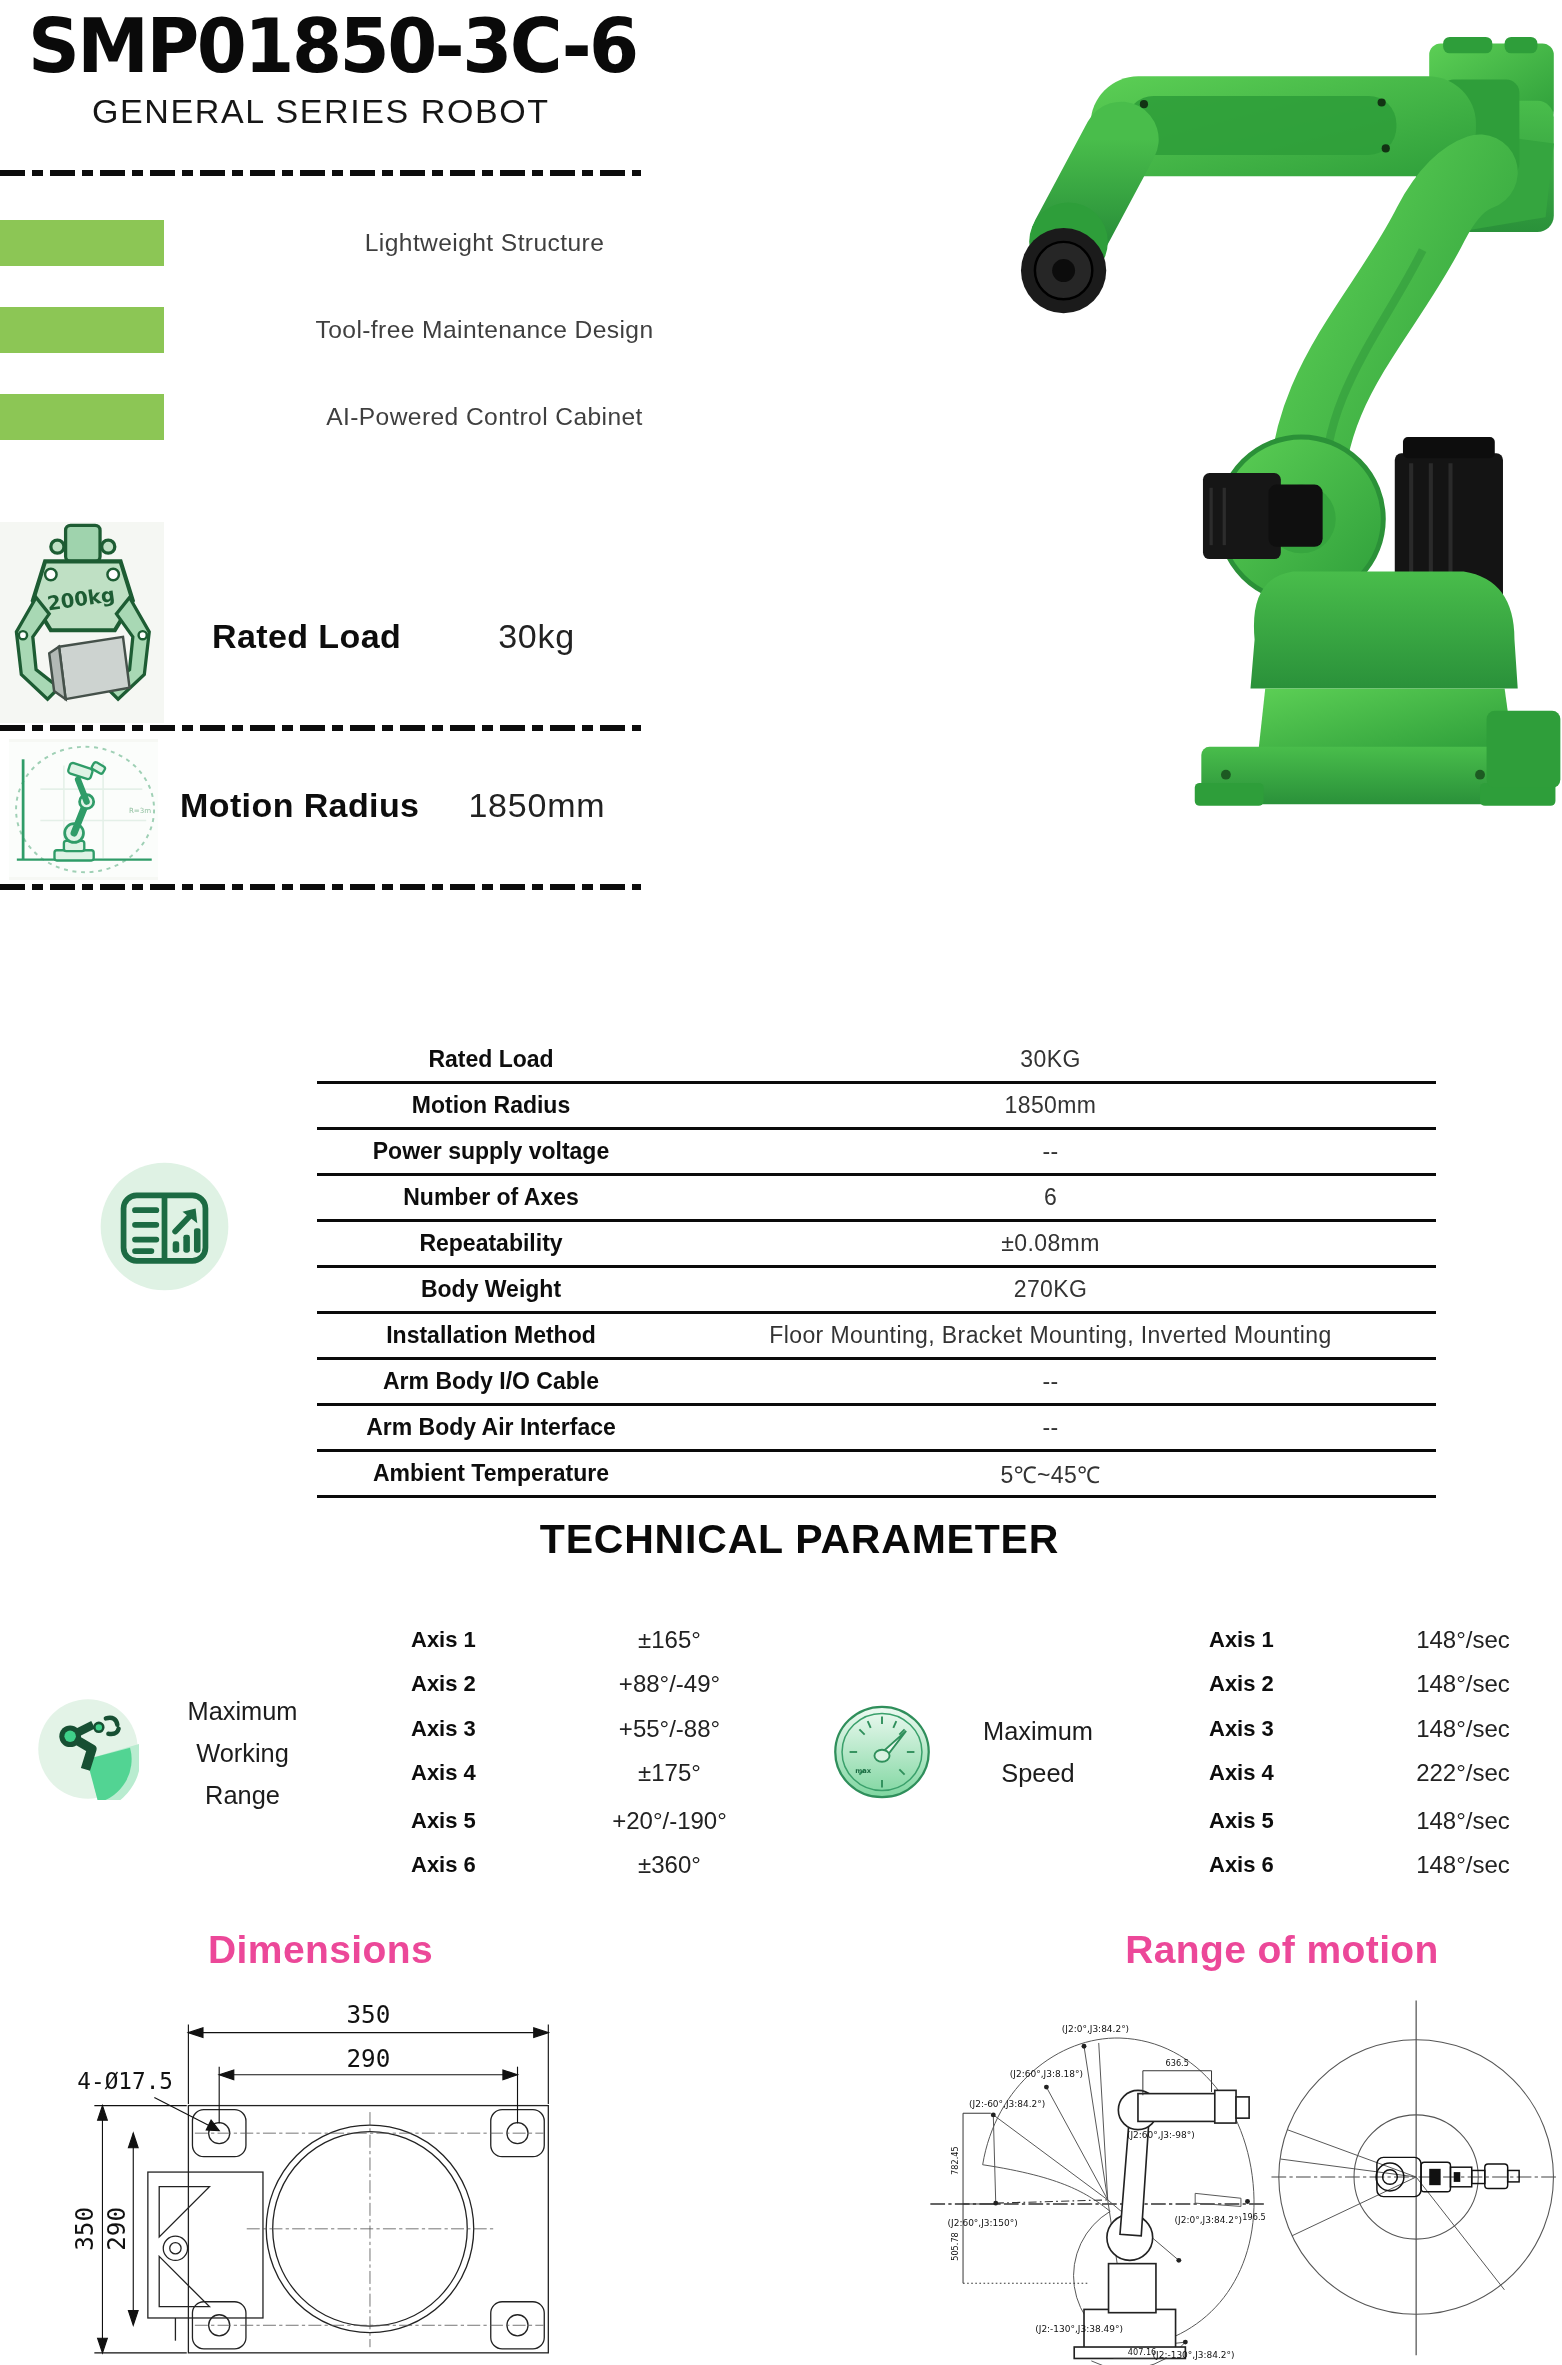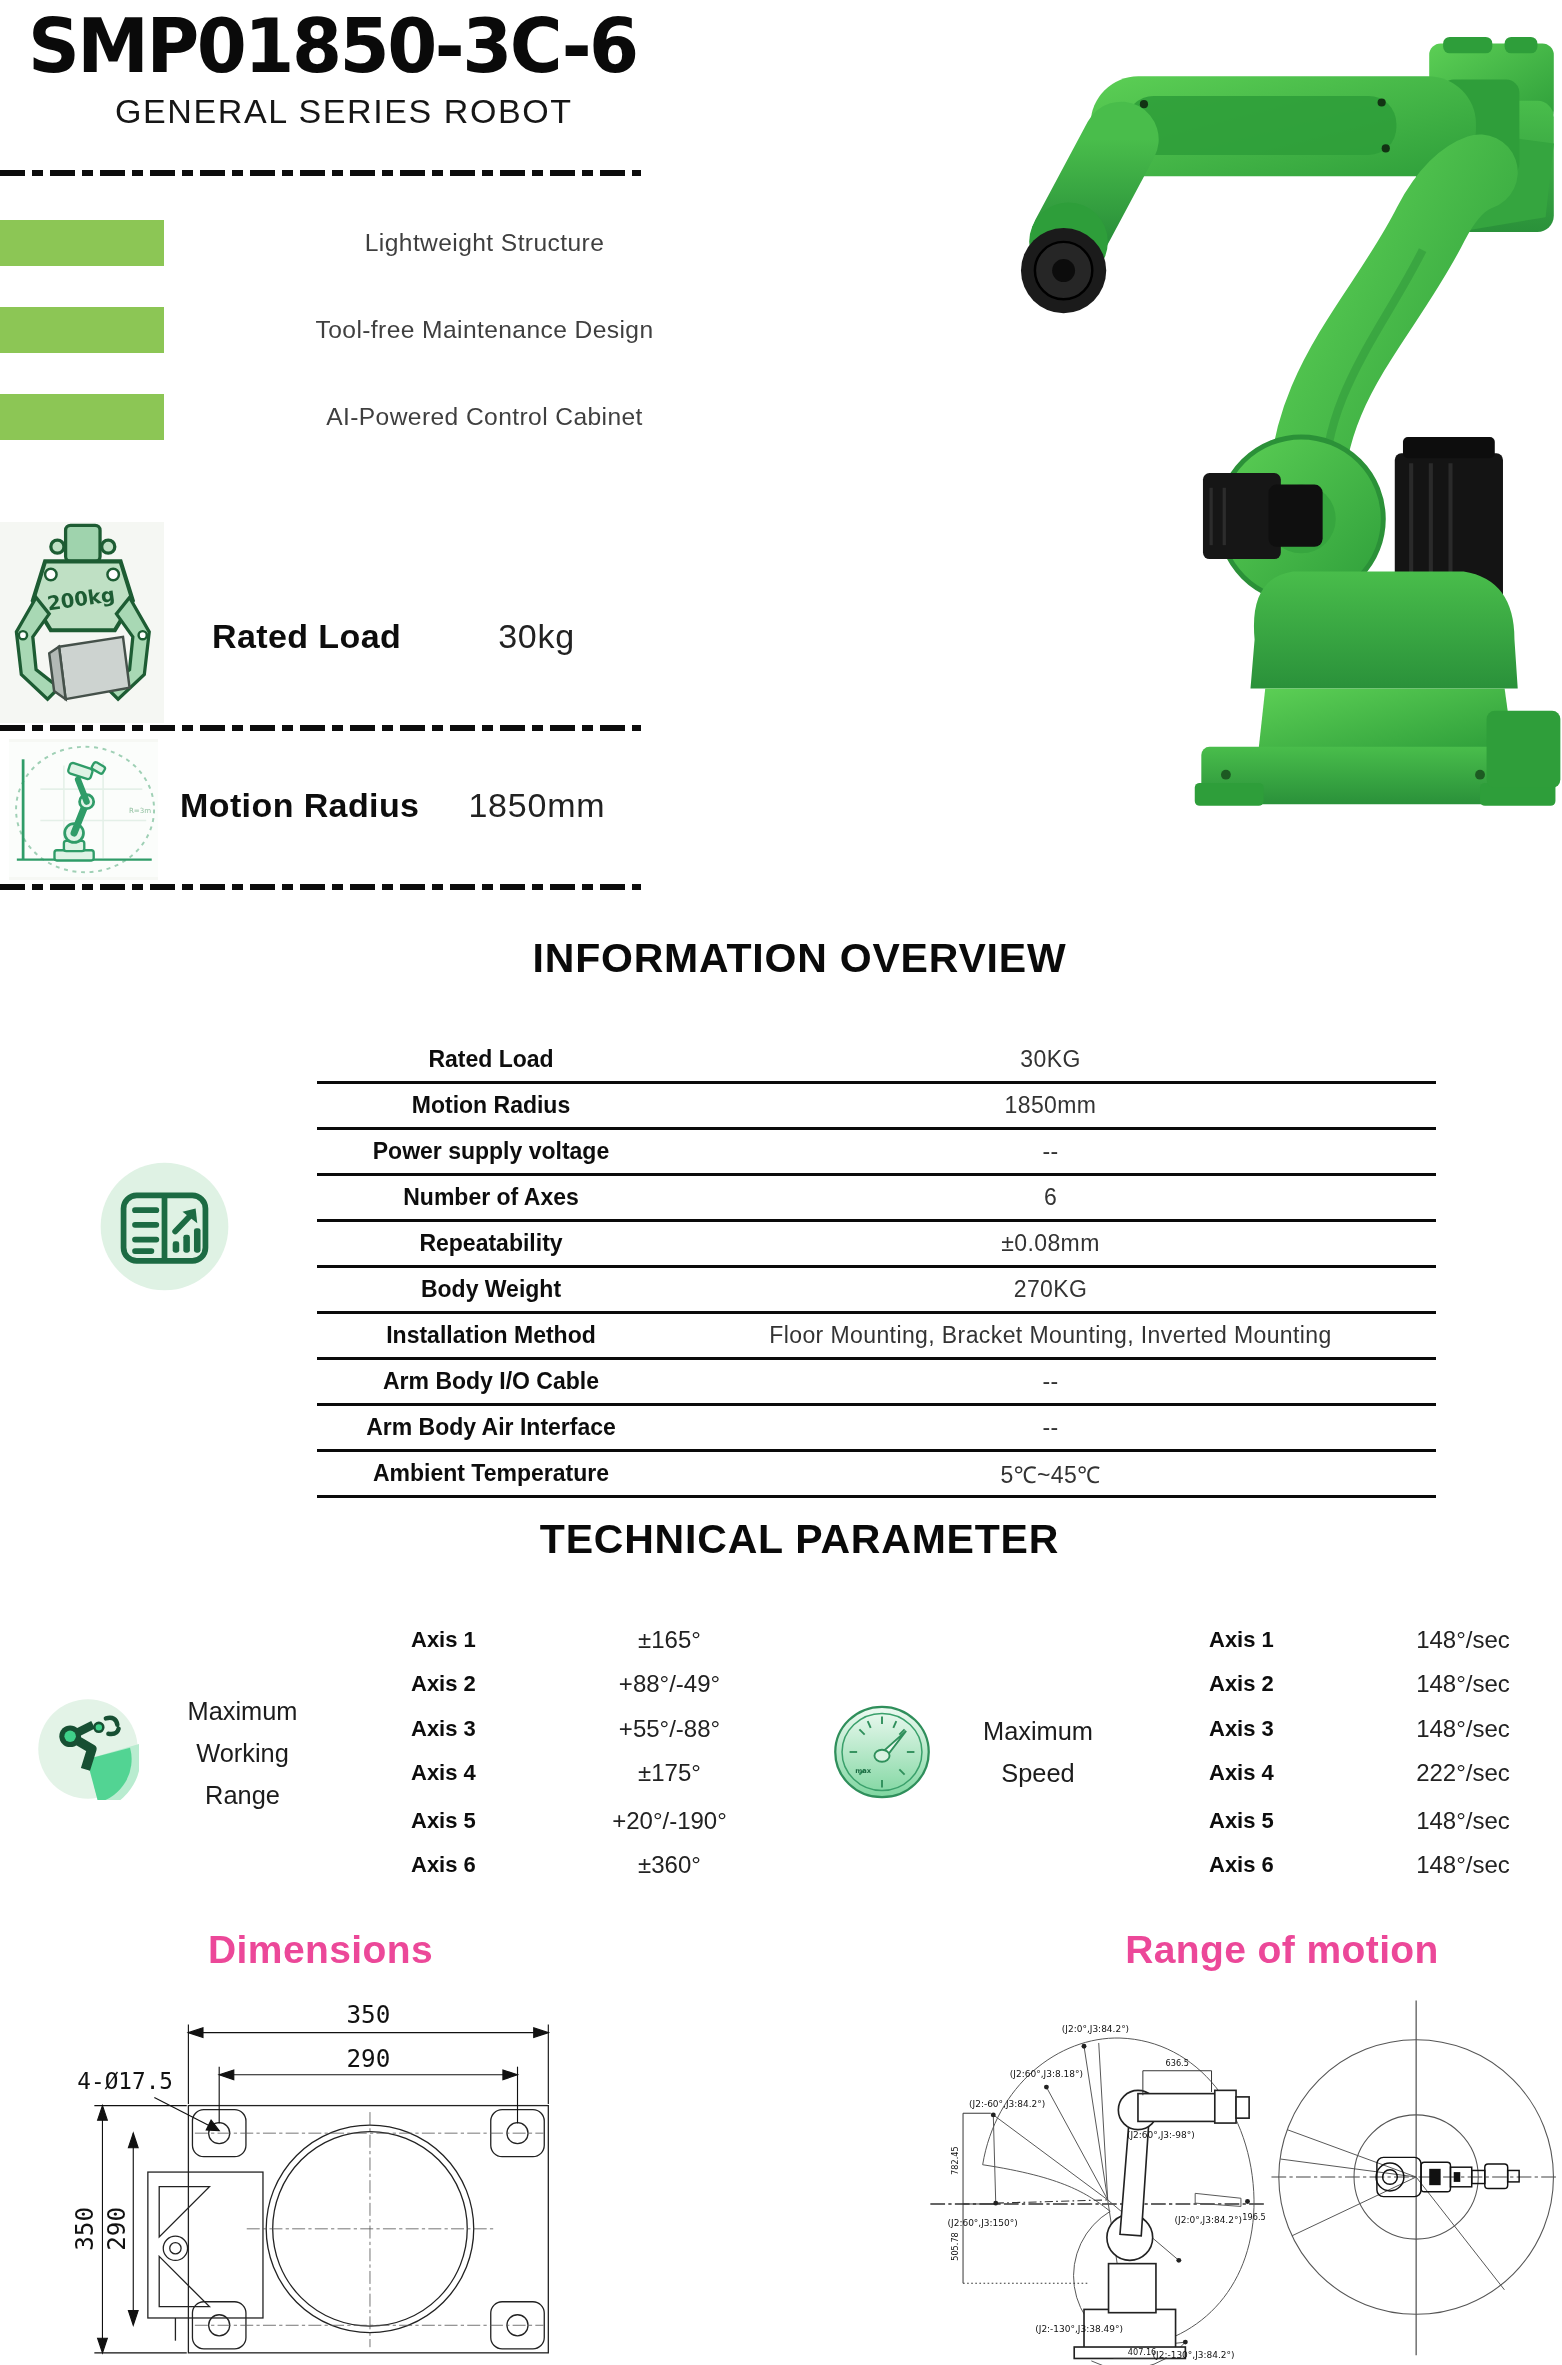"GENERAL SERIES ROBOT" .series-sub { margin-left: 23px -> none }
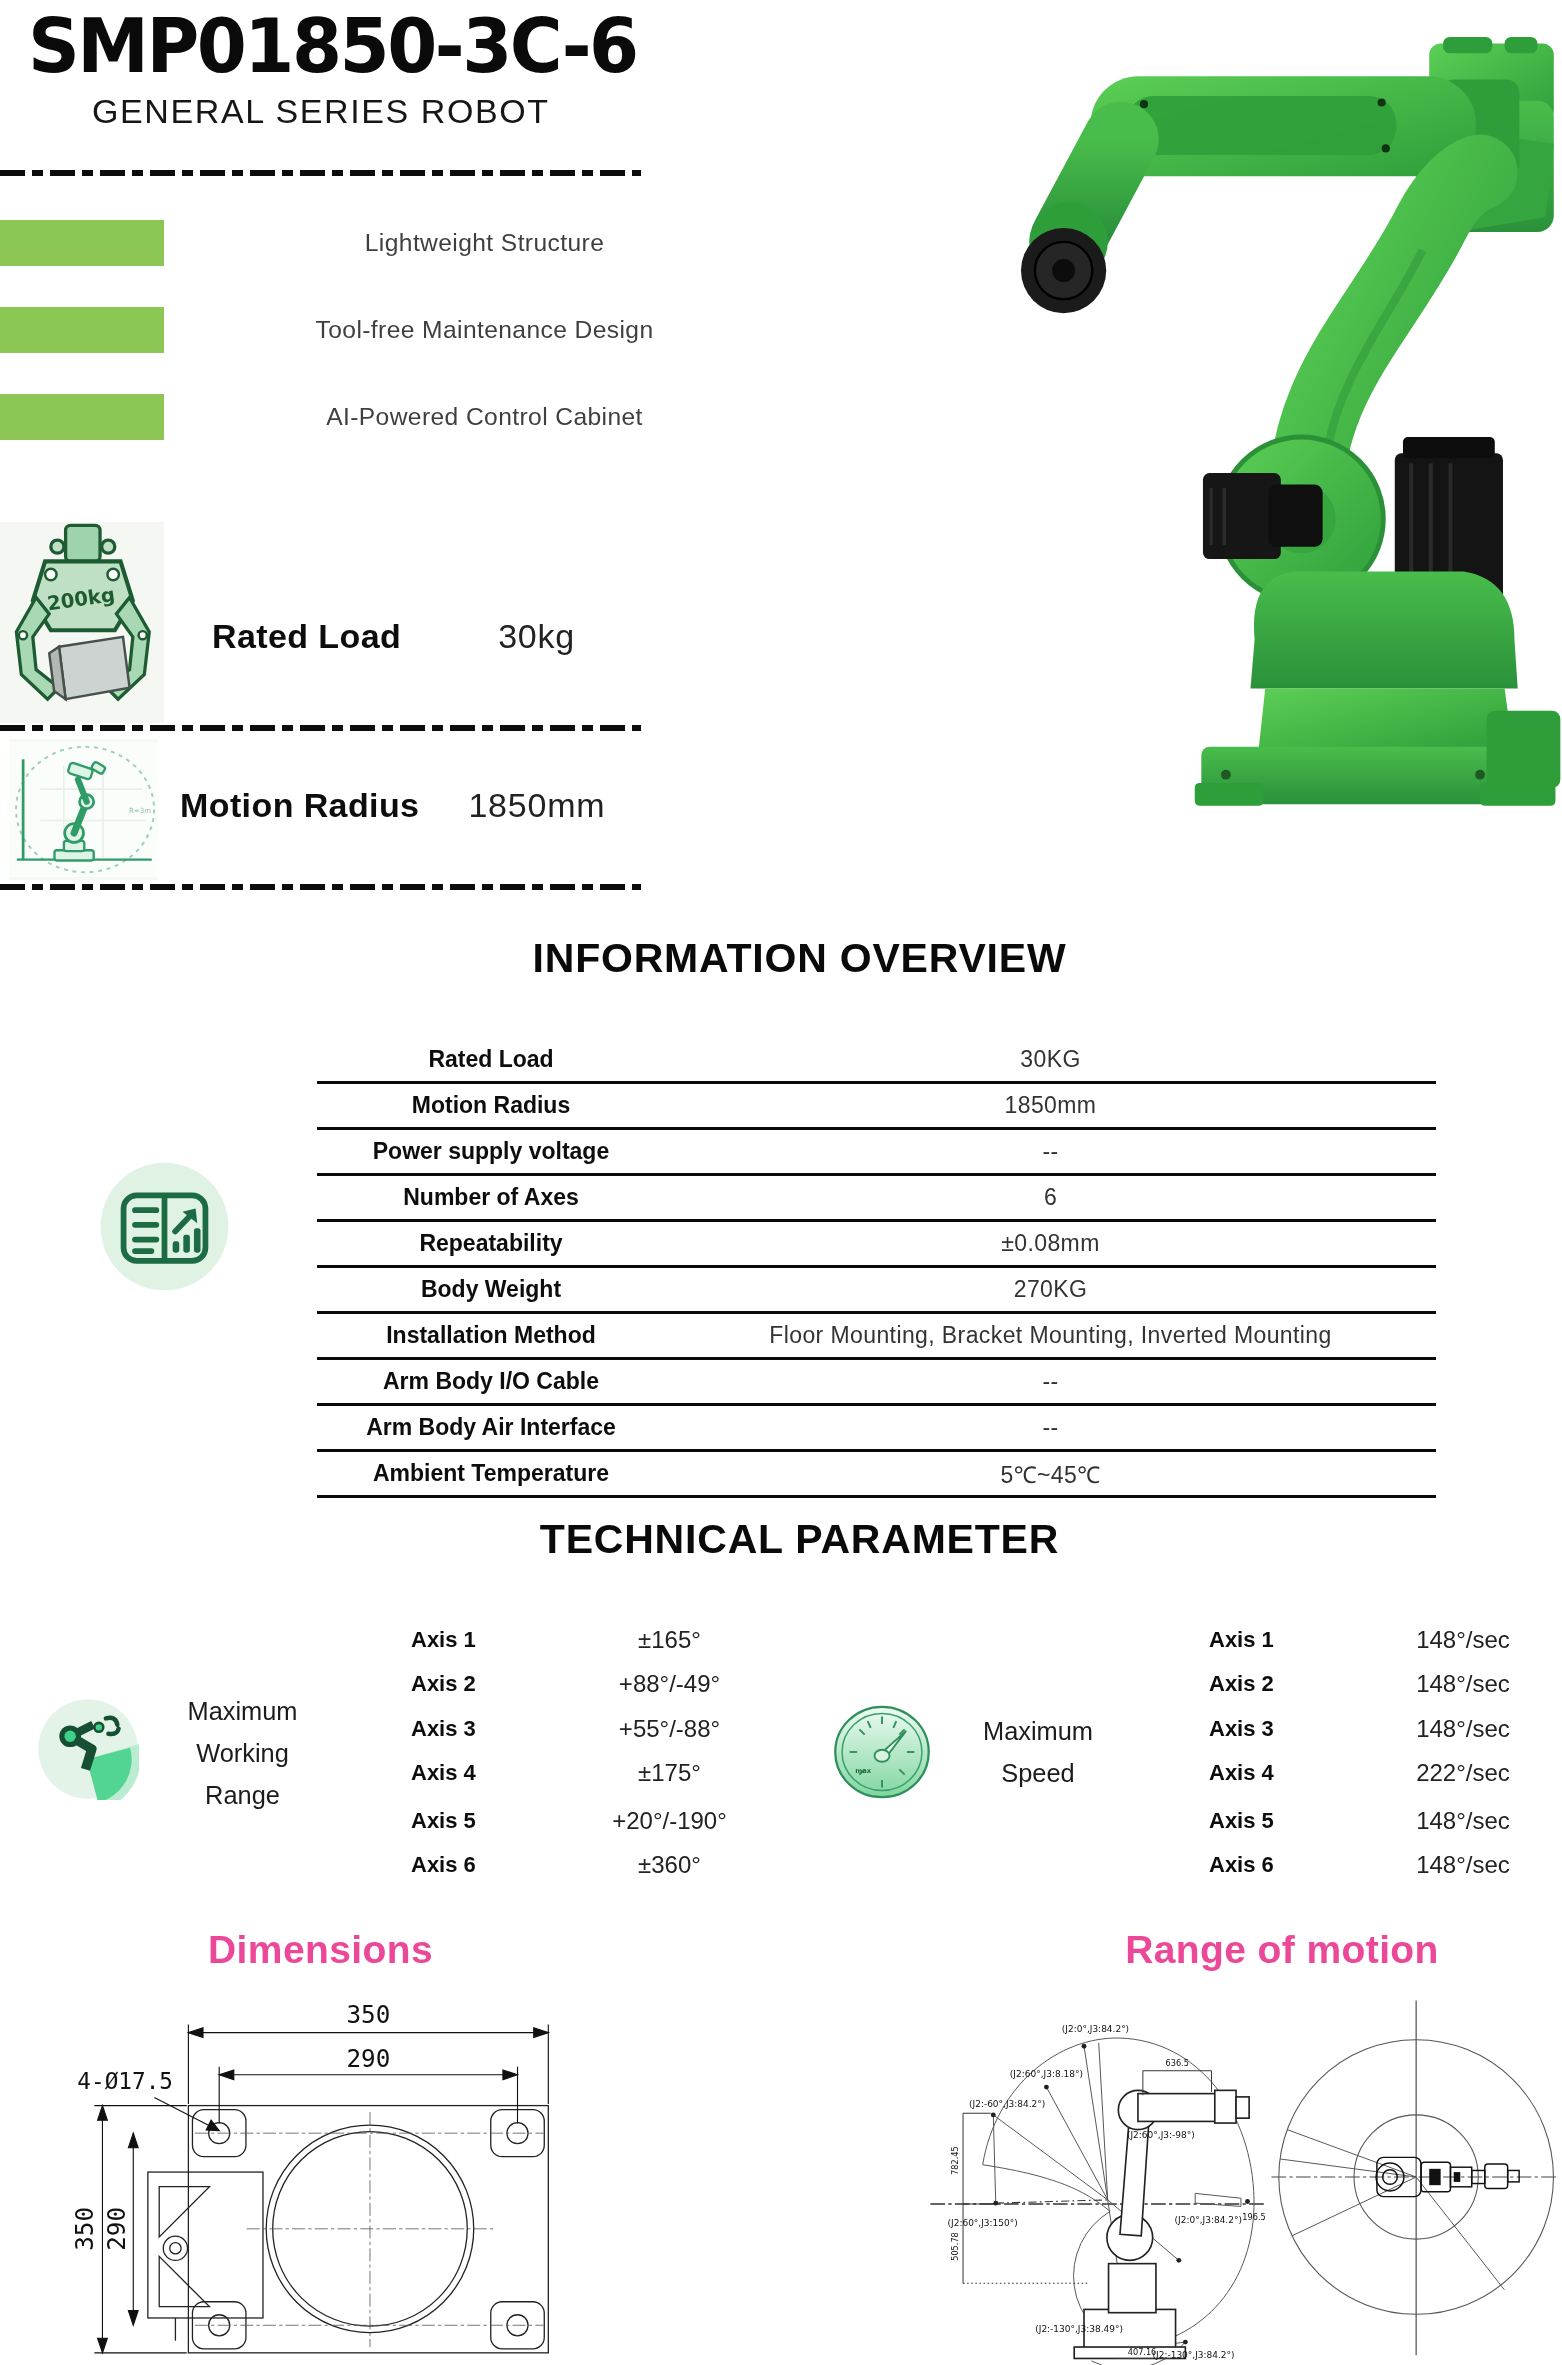"INFORMATION OVERVIEW" div.abs { html: <div>INFORMATION OVERVIEW</div> -> none }
